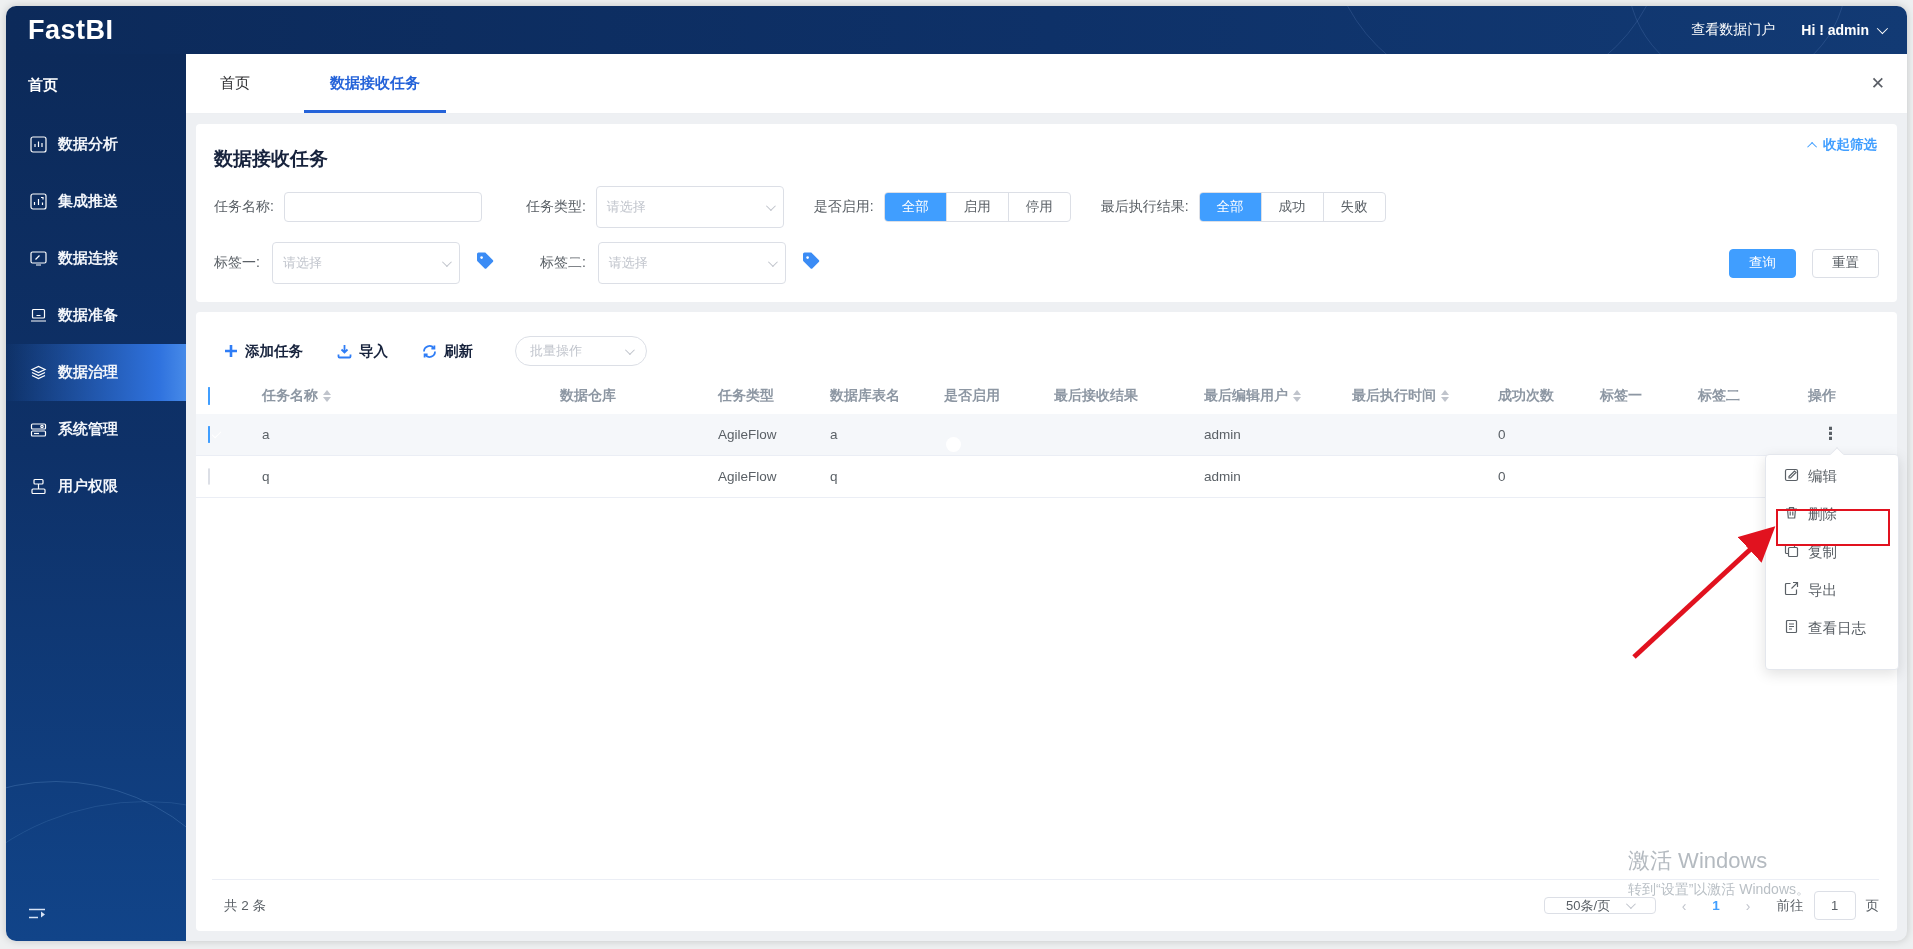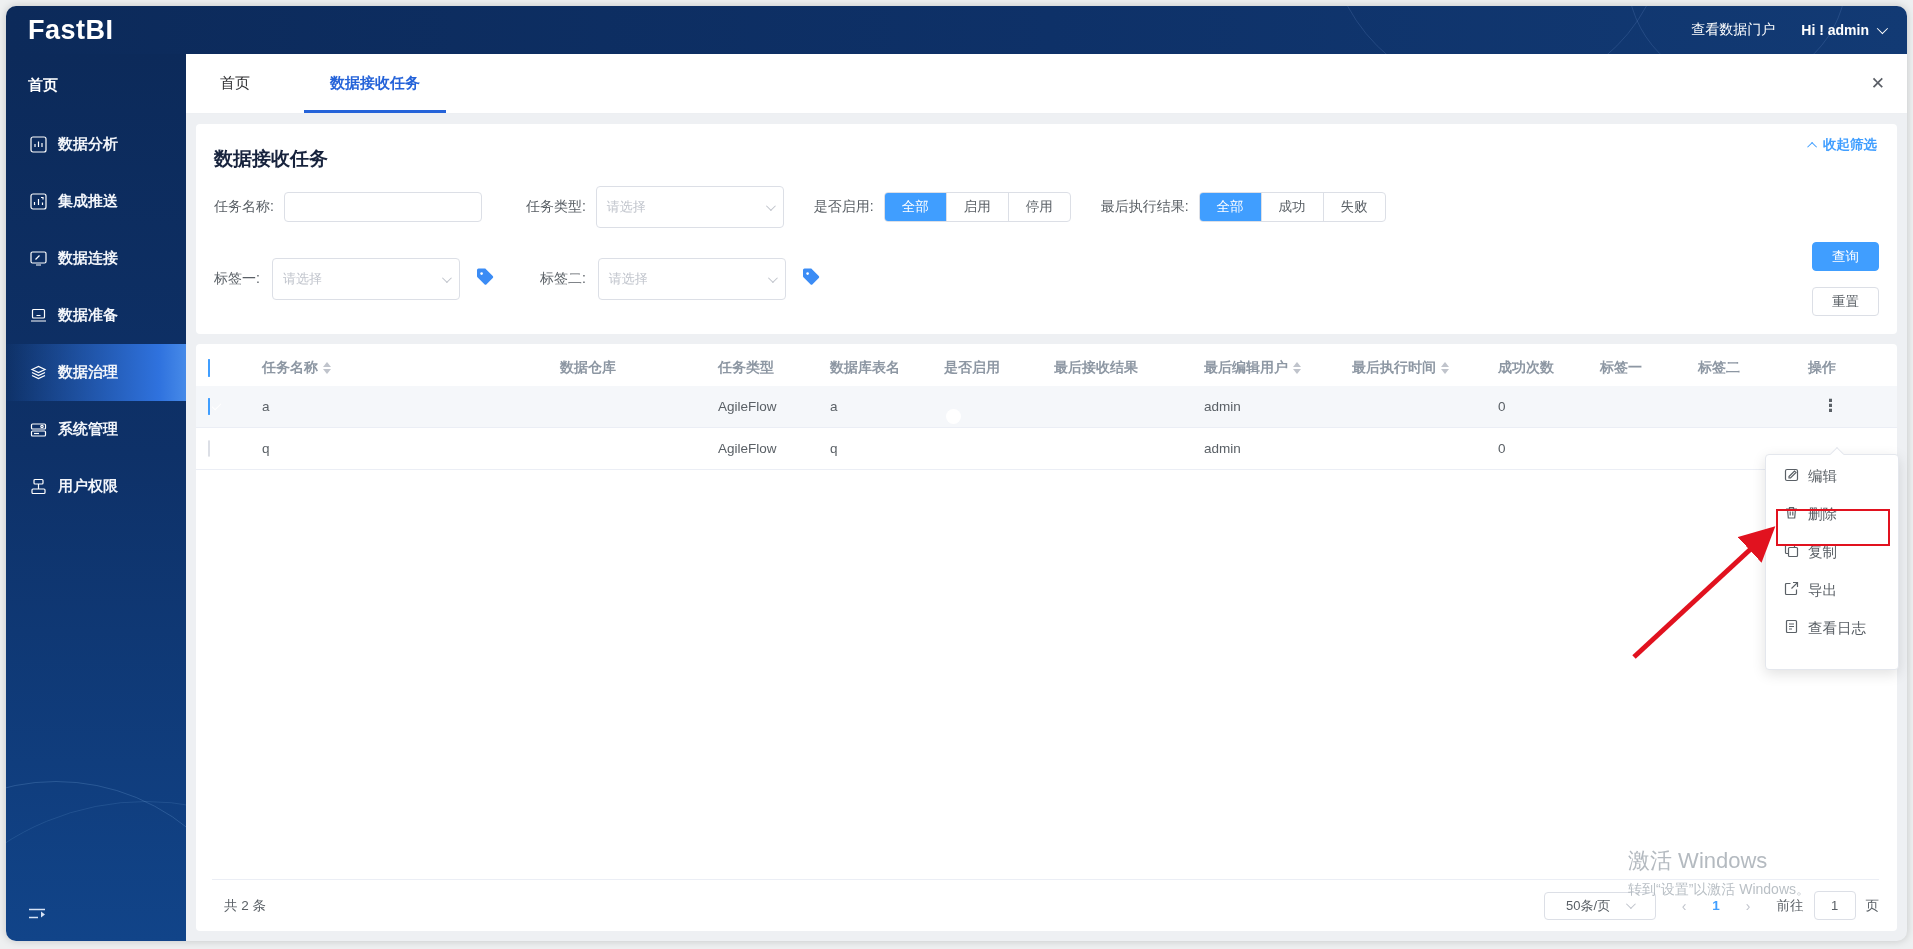"查询" .f-actions { flex-direction: column -> none }
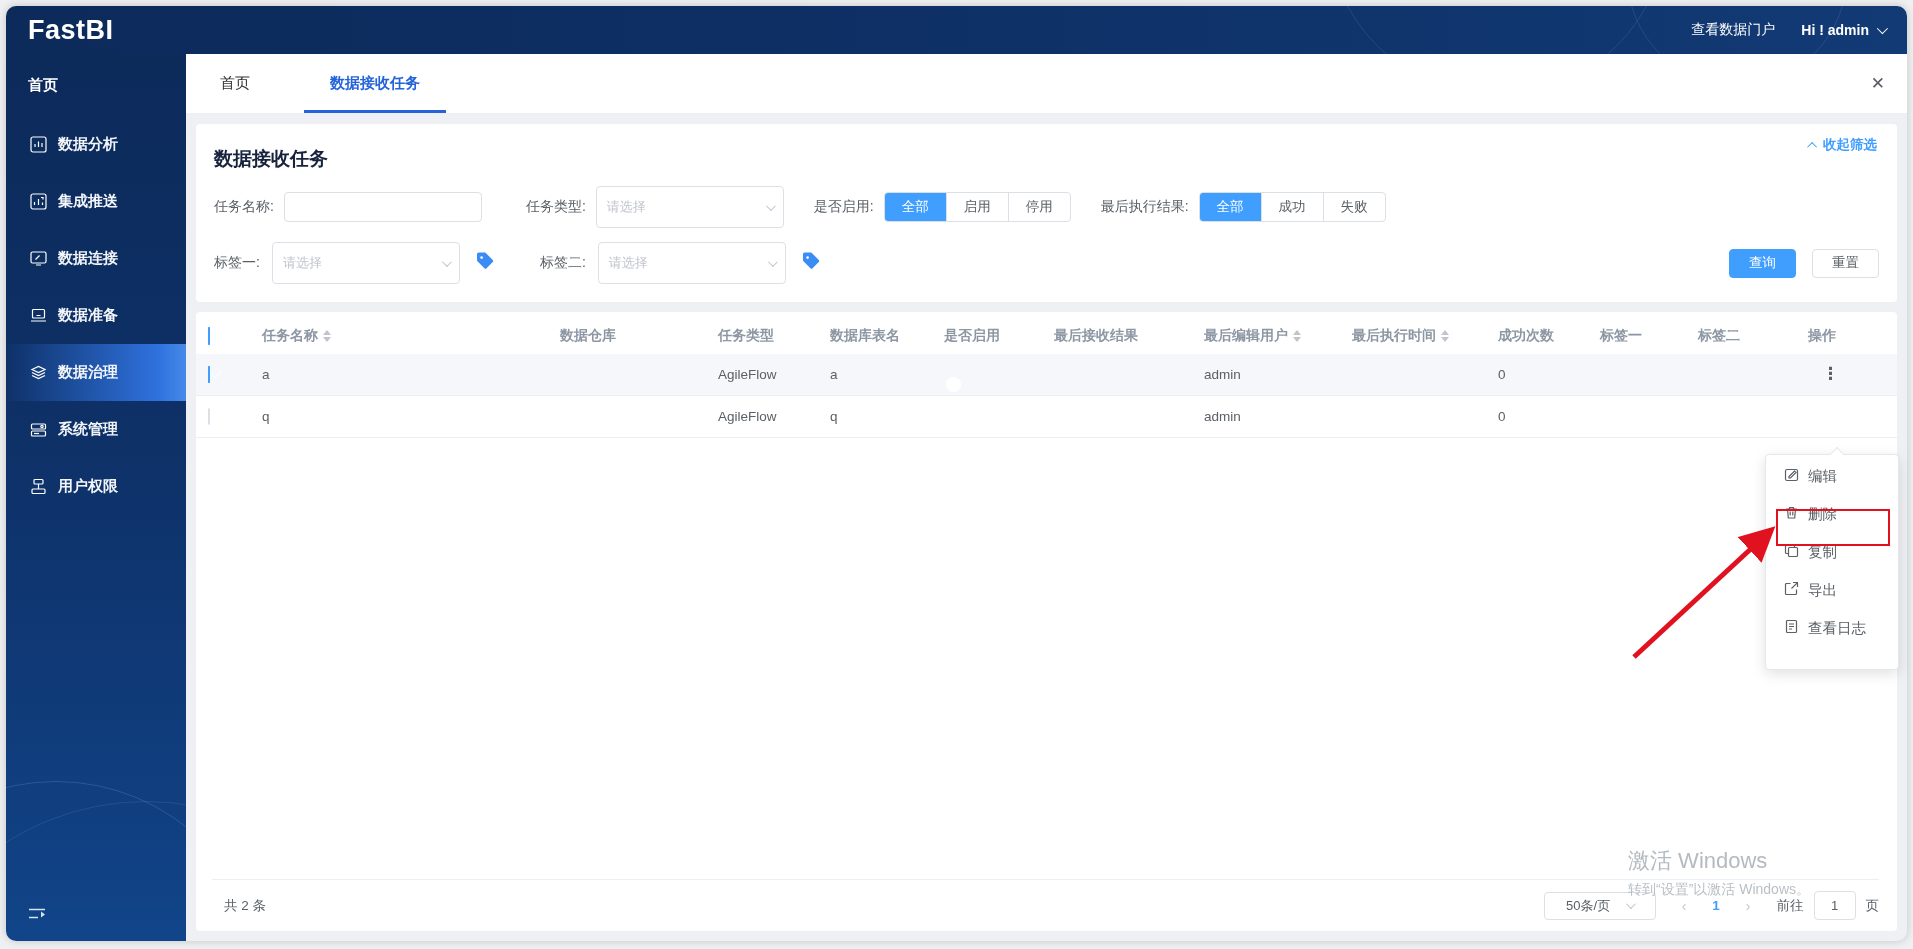"添加任务" div.toolbar { html: none -> <div> <div> <svg> <path></path> </svg> <span>添加任务</span> </div> <div> <svg> <path></path> <path></path> </svg> <span>导入</span> </div> <div> <svg> <path></path> <path></path> </svg> <span>刷新</span> </div> <div> <span>批量操作</span> <span></span> </div> </div> }
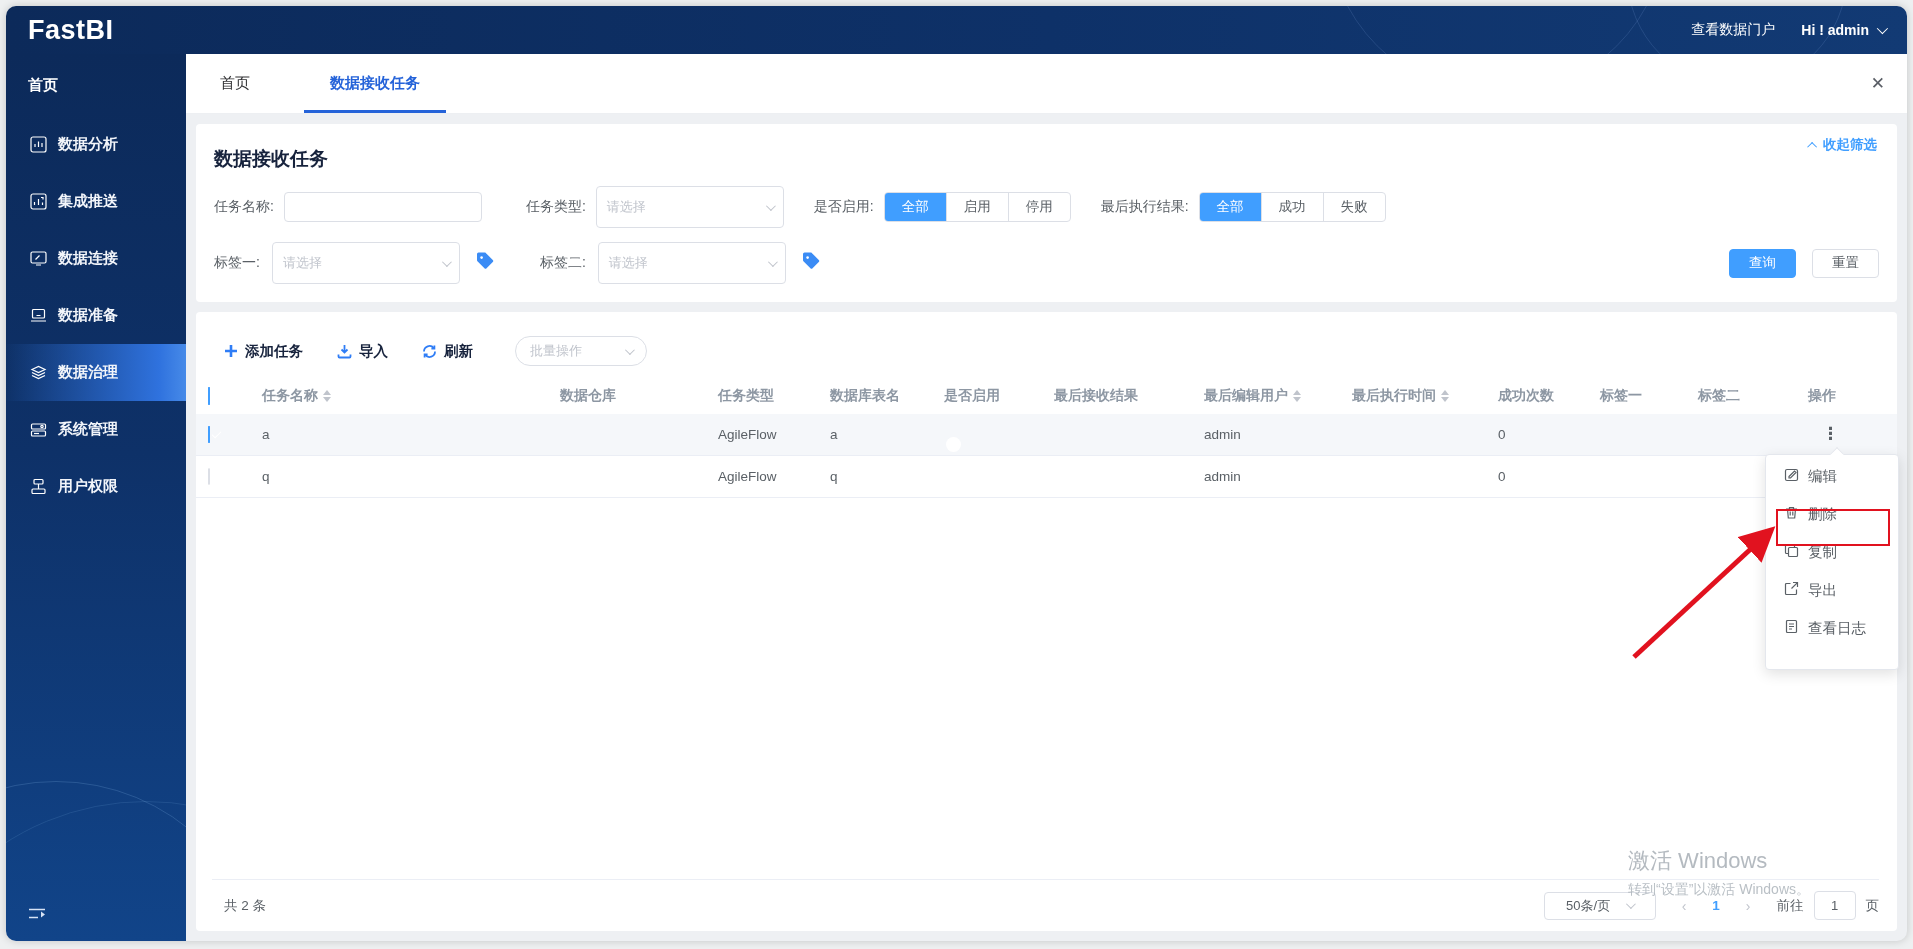"50条/页" .psize { height: 28px -> 17px }
